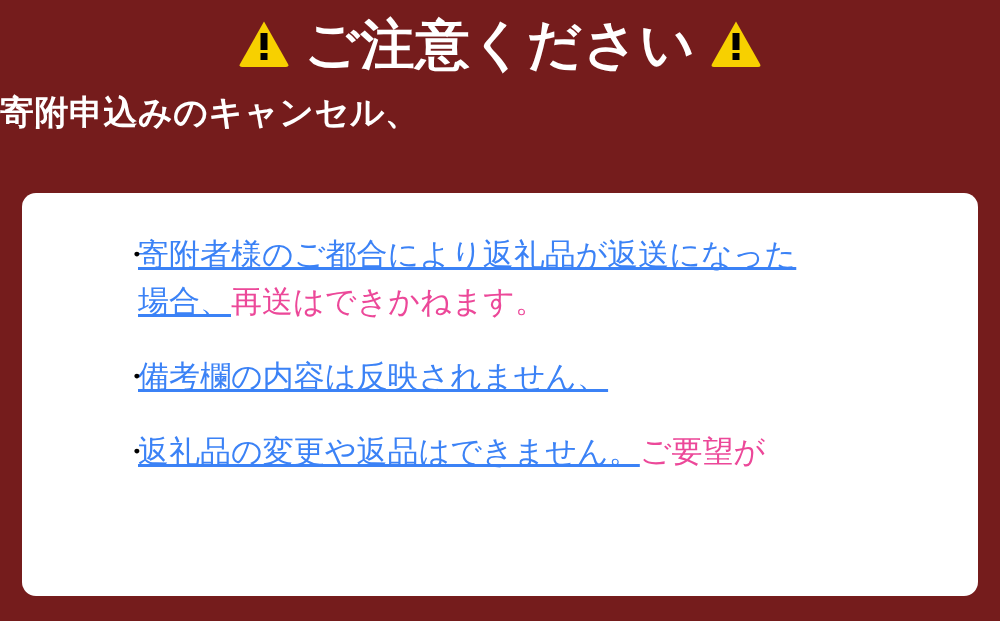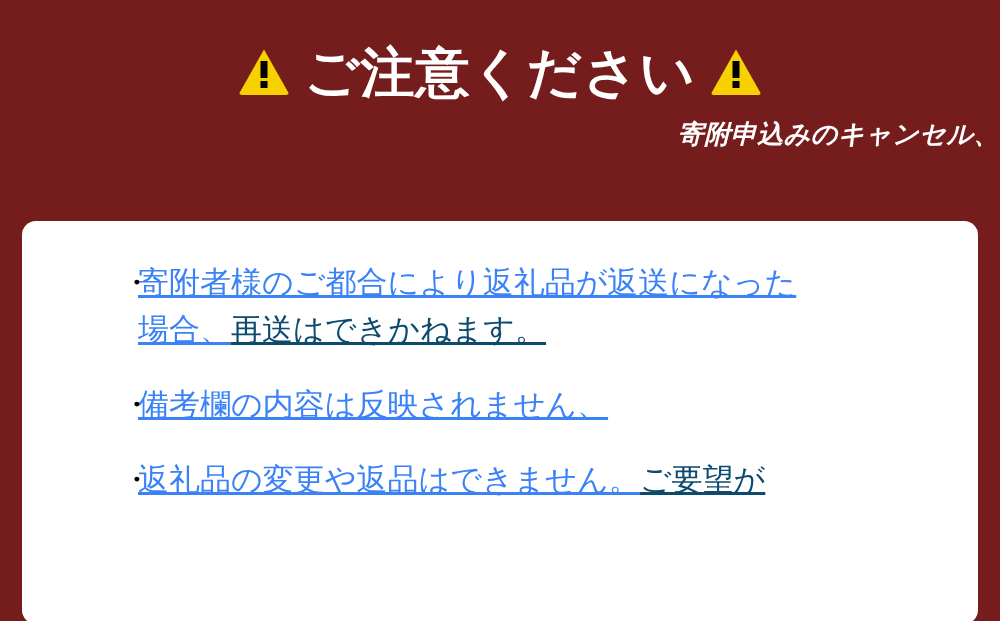"ご注意ください" .header { margin-top: 28px -> none; text-align: right -> left }
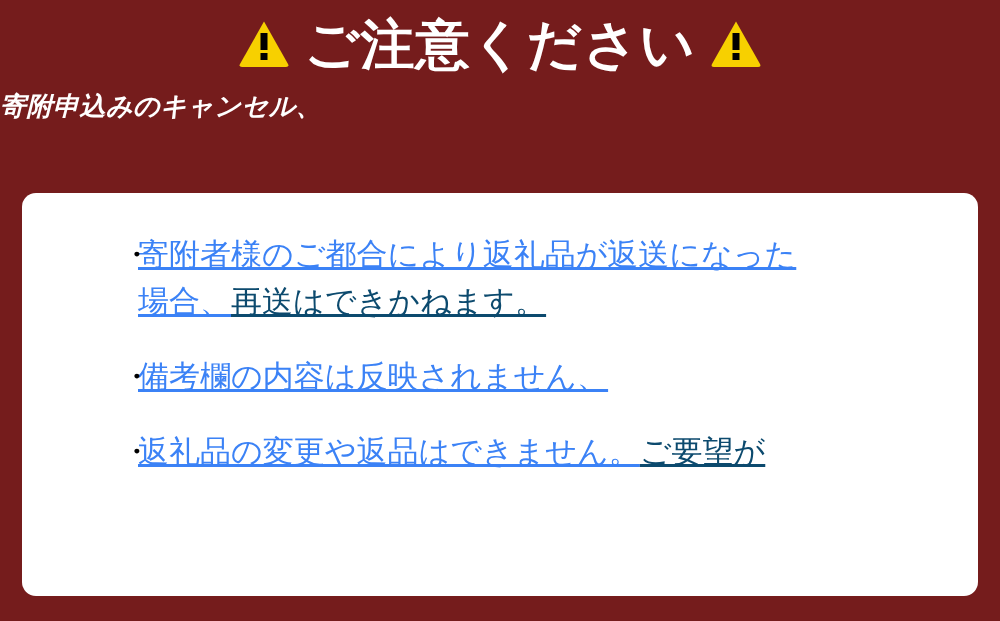"寄附申込みのキャンセル、" .subtitle { font-size: 26px -> 34px; font-style: italic -> none }
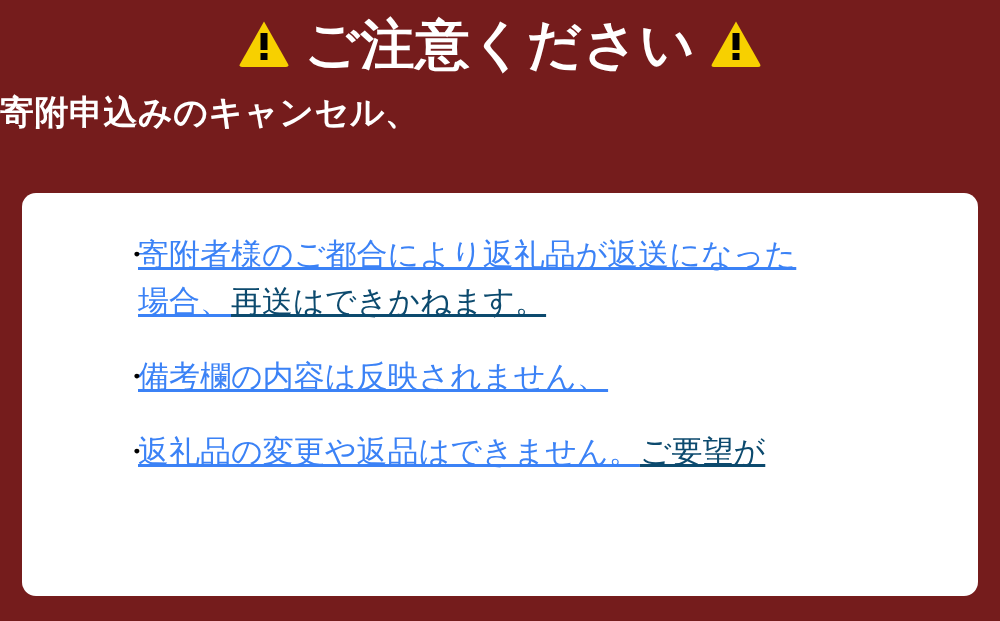"再送はできかねます。" .txt-red { color: #0c4a6e -> #ec4899; text-decoration: underline -> none }
